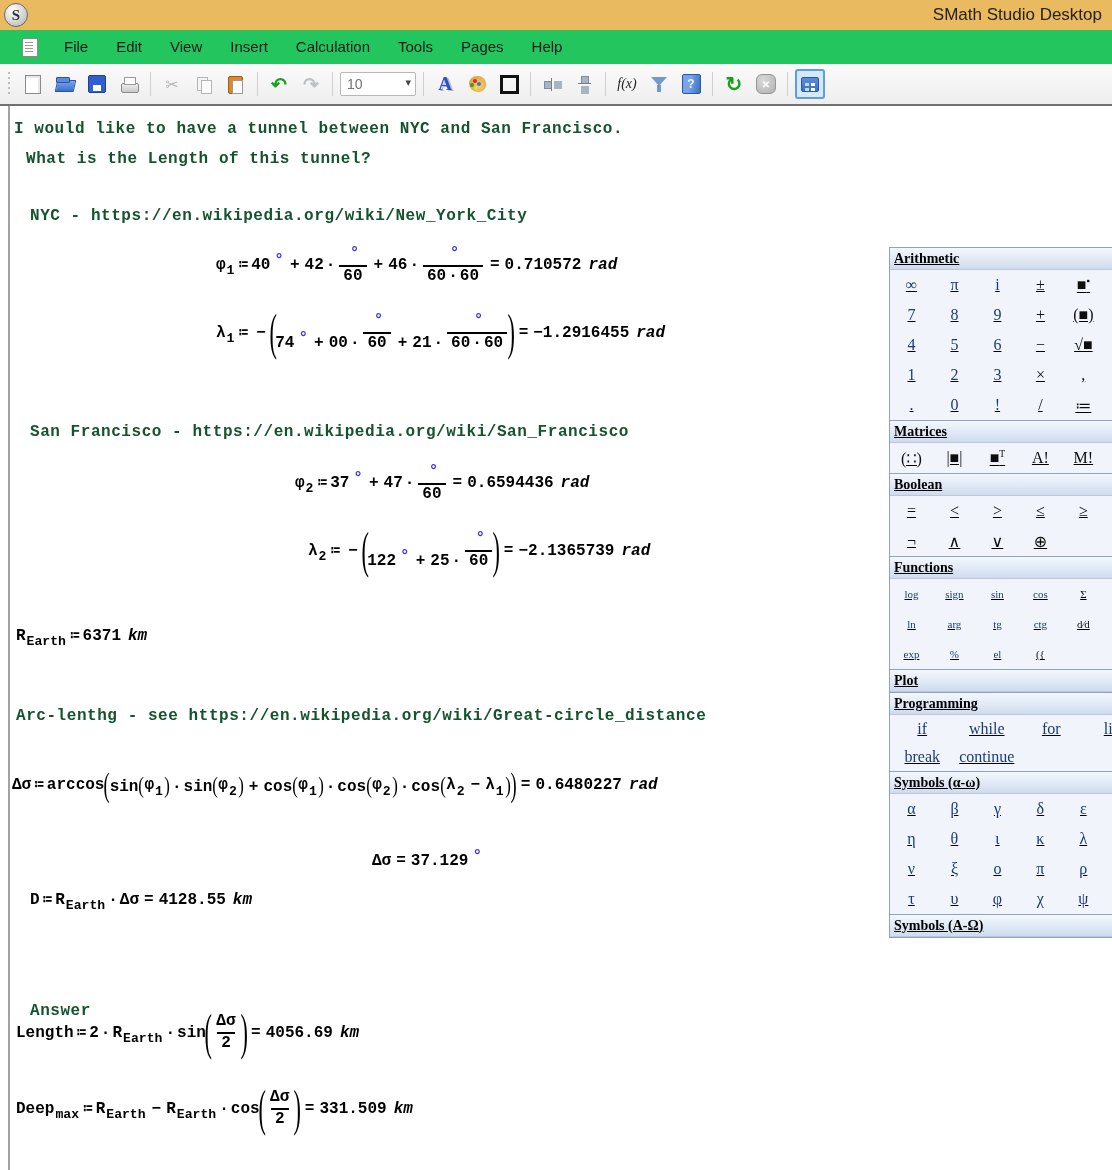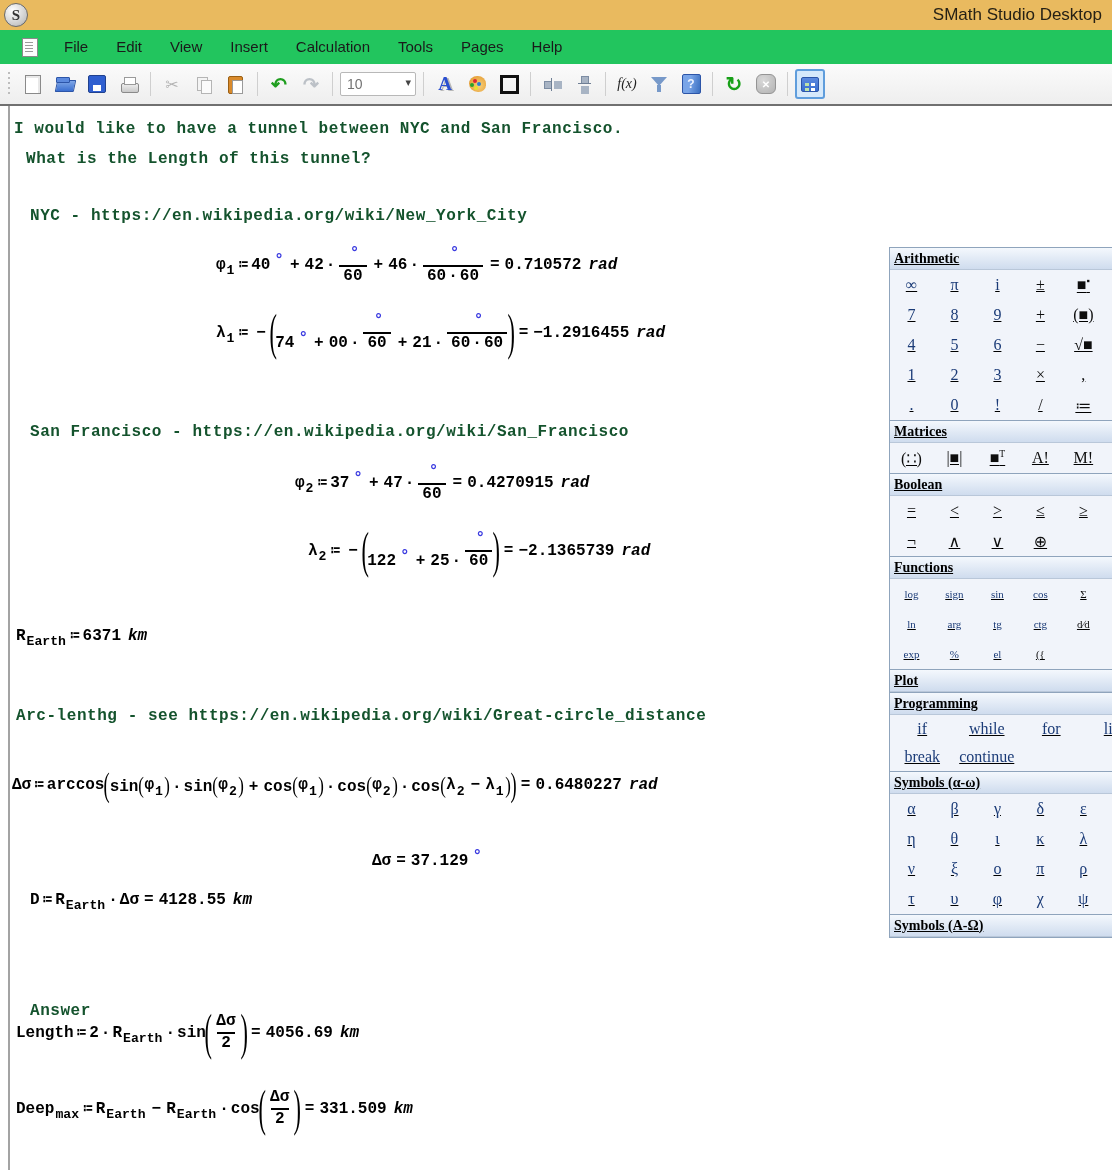"0.4270915" span.tk-num { text: 0.4270915 -> 0.6594436 }
